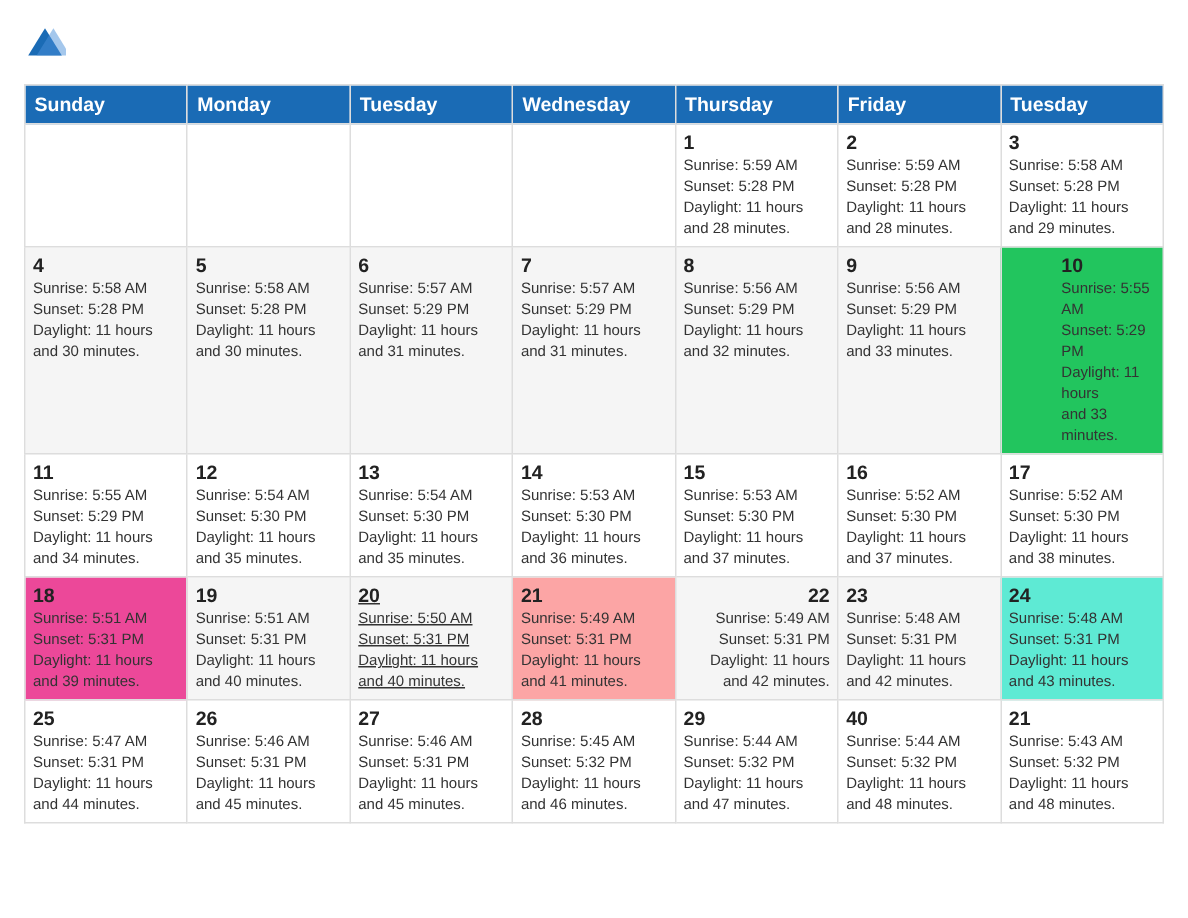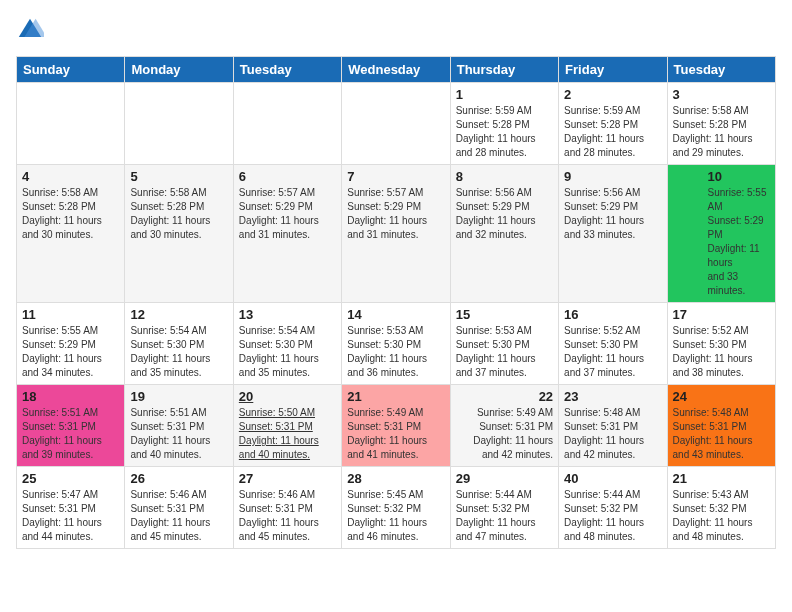"24" td { background: #f97316 -> #5eead4 }
